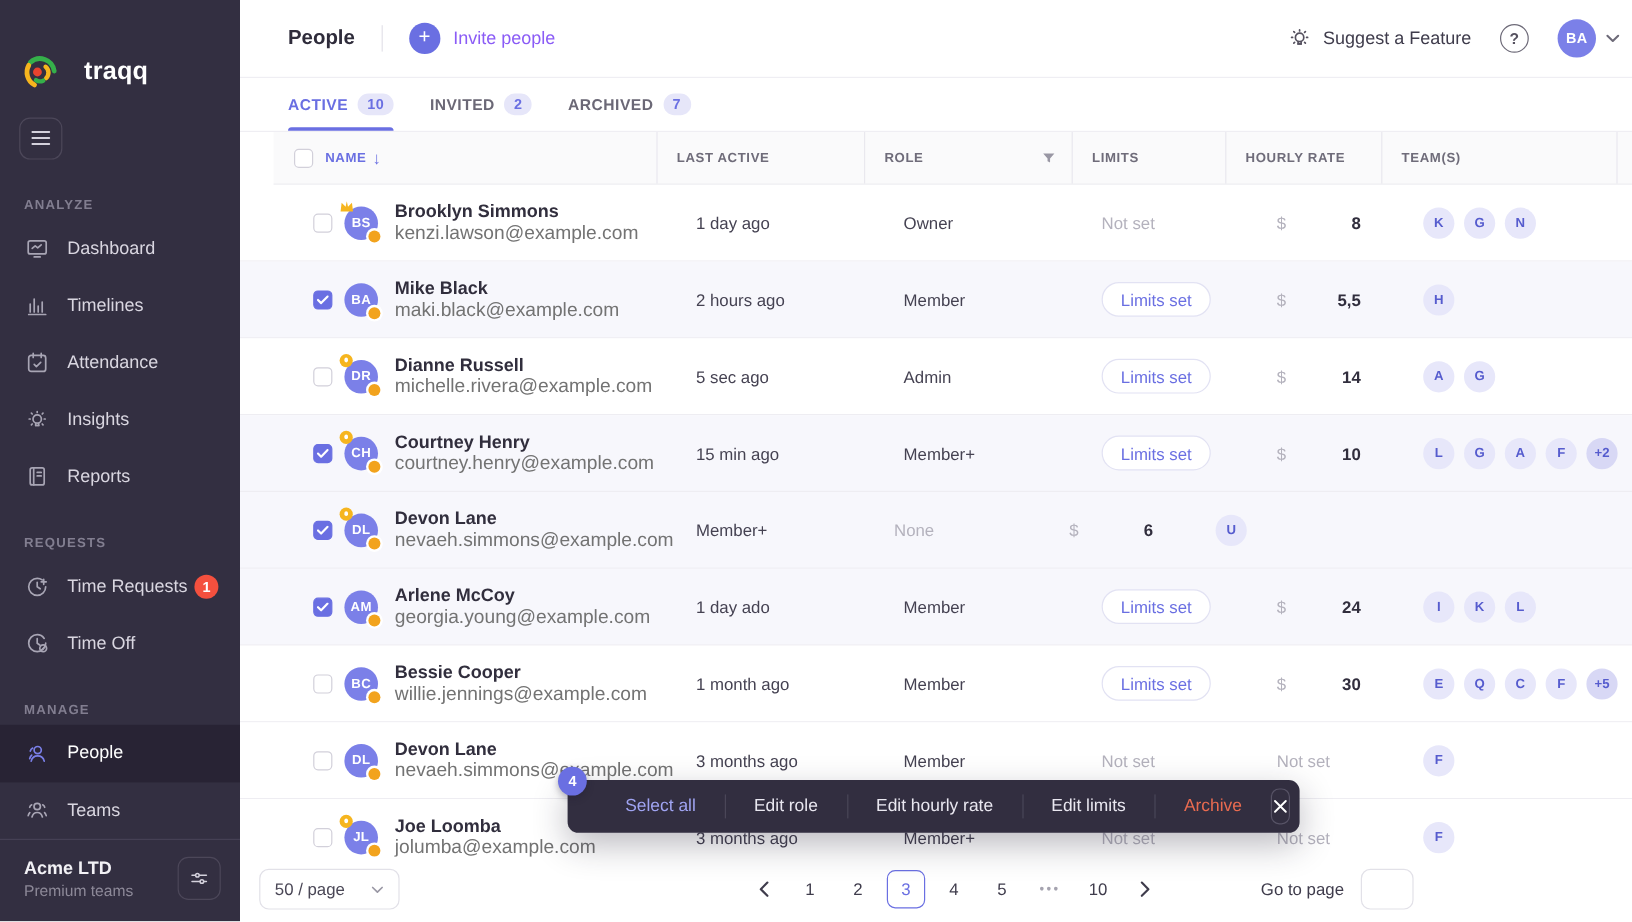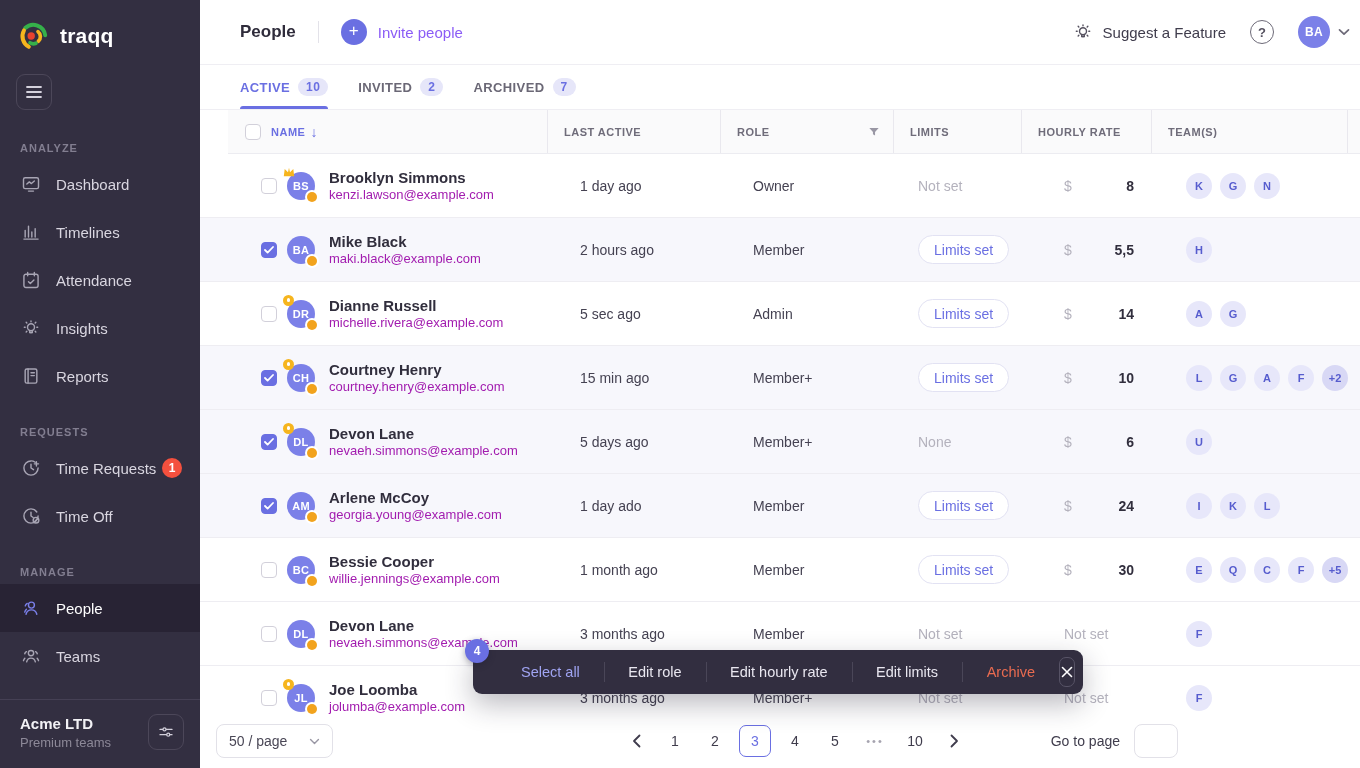"traqq" .logo-row { gap: 10px -> 20px; margin-top: none -> 24px }
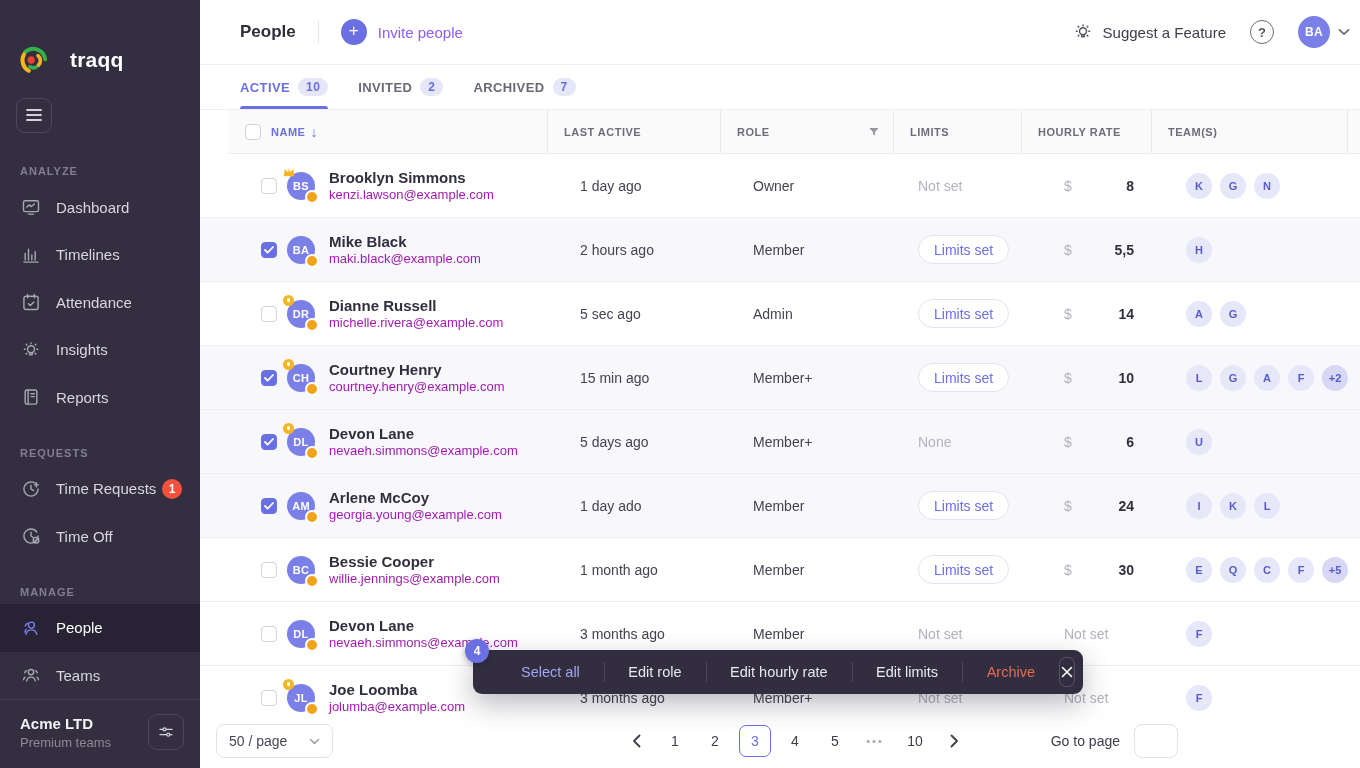"kenzi.lawson@example.com" .p-email { color: #a21caf -> #737373; font-size: 13px -> 16px }
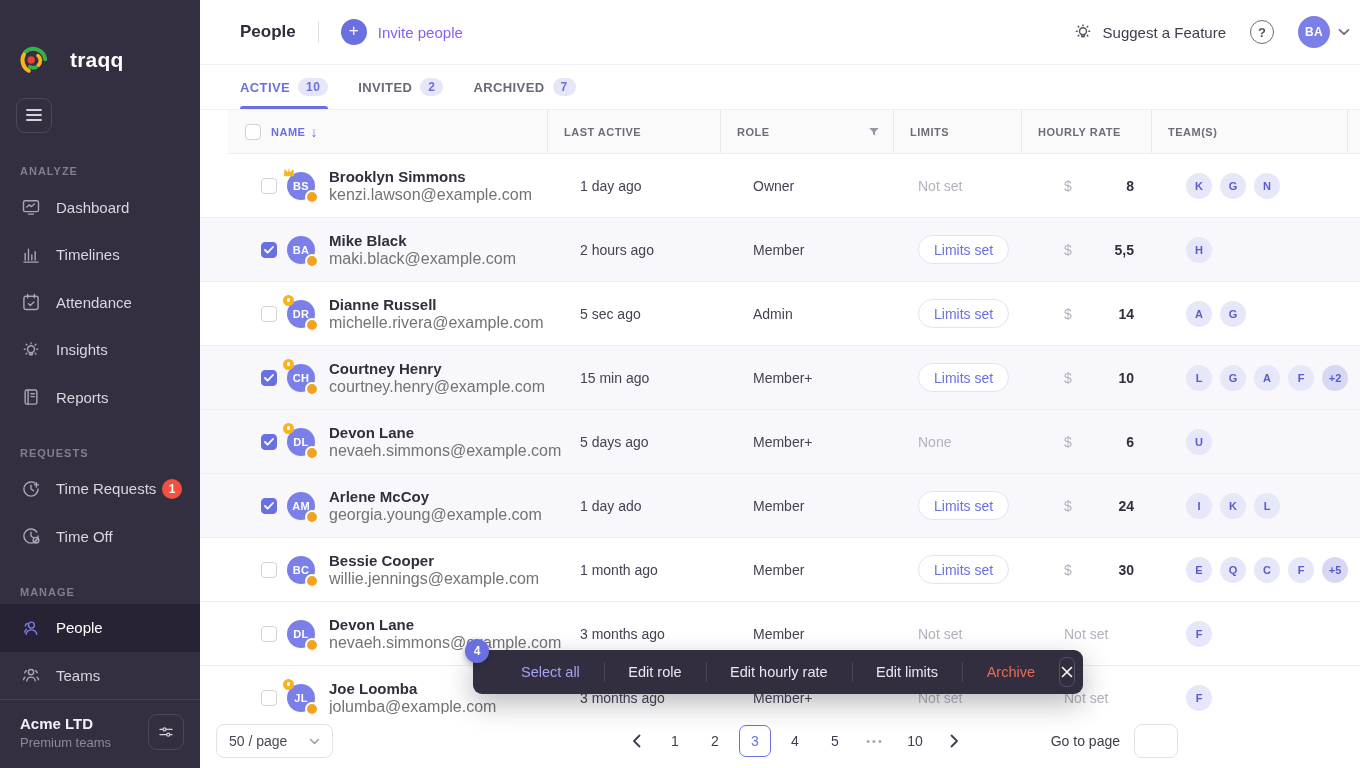"5 days ago" div.cell { html: <div>5 days ago</div> -> none }
